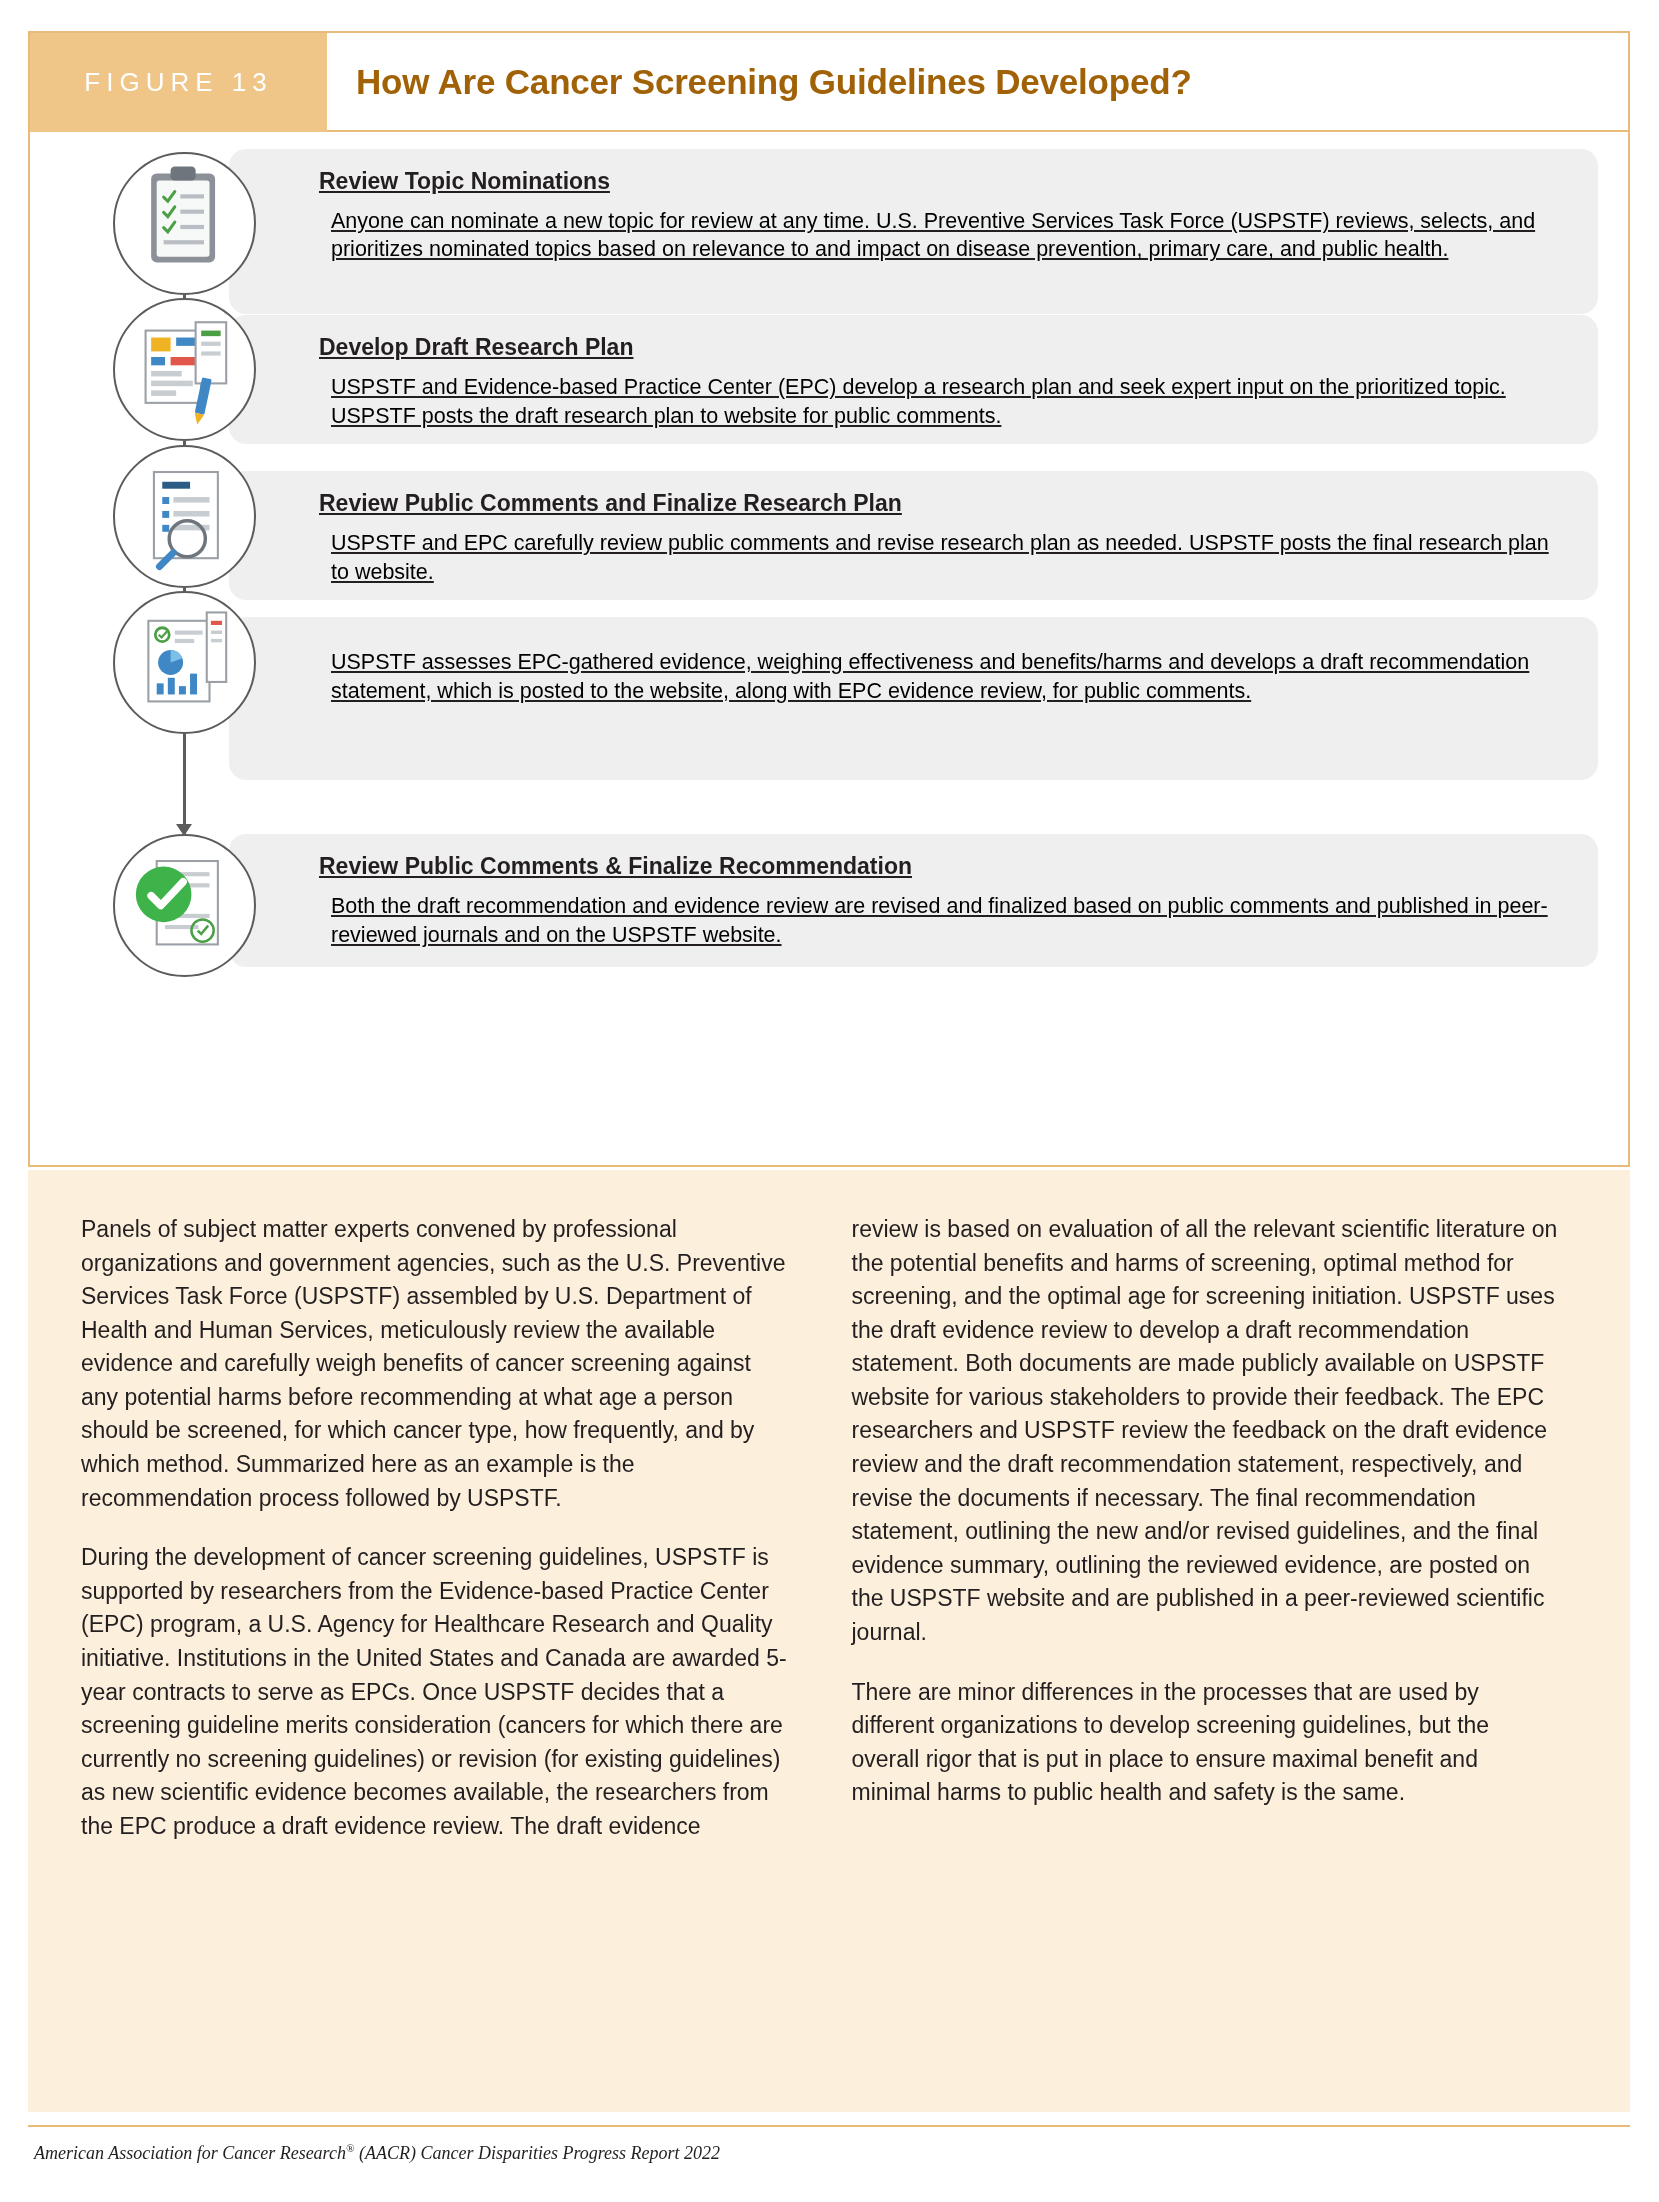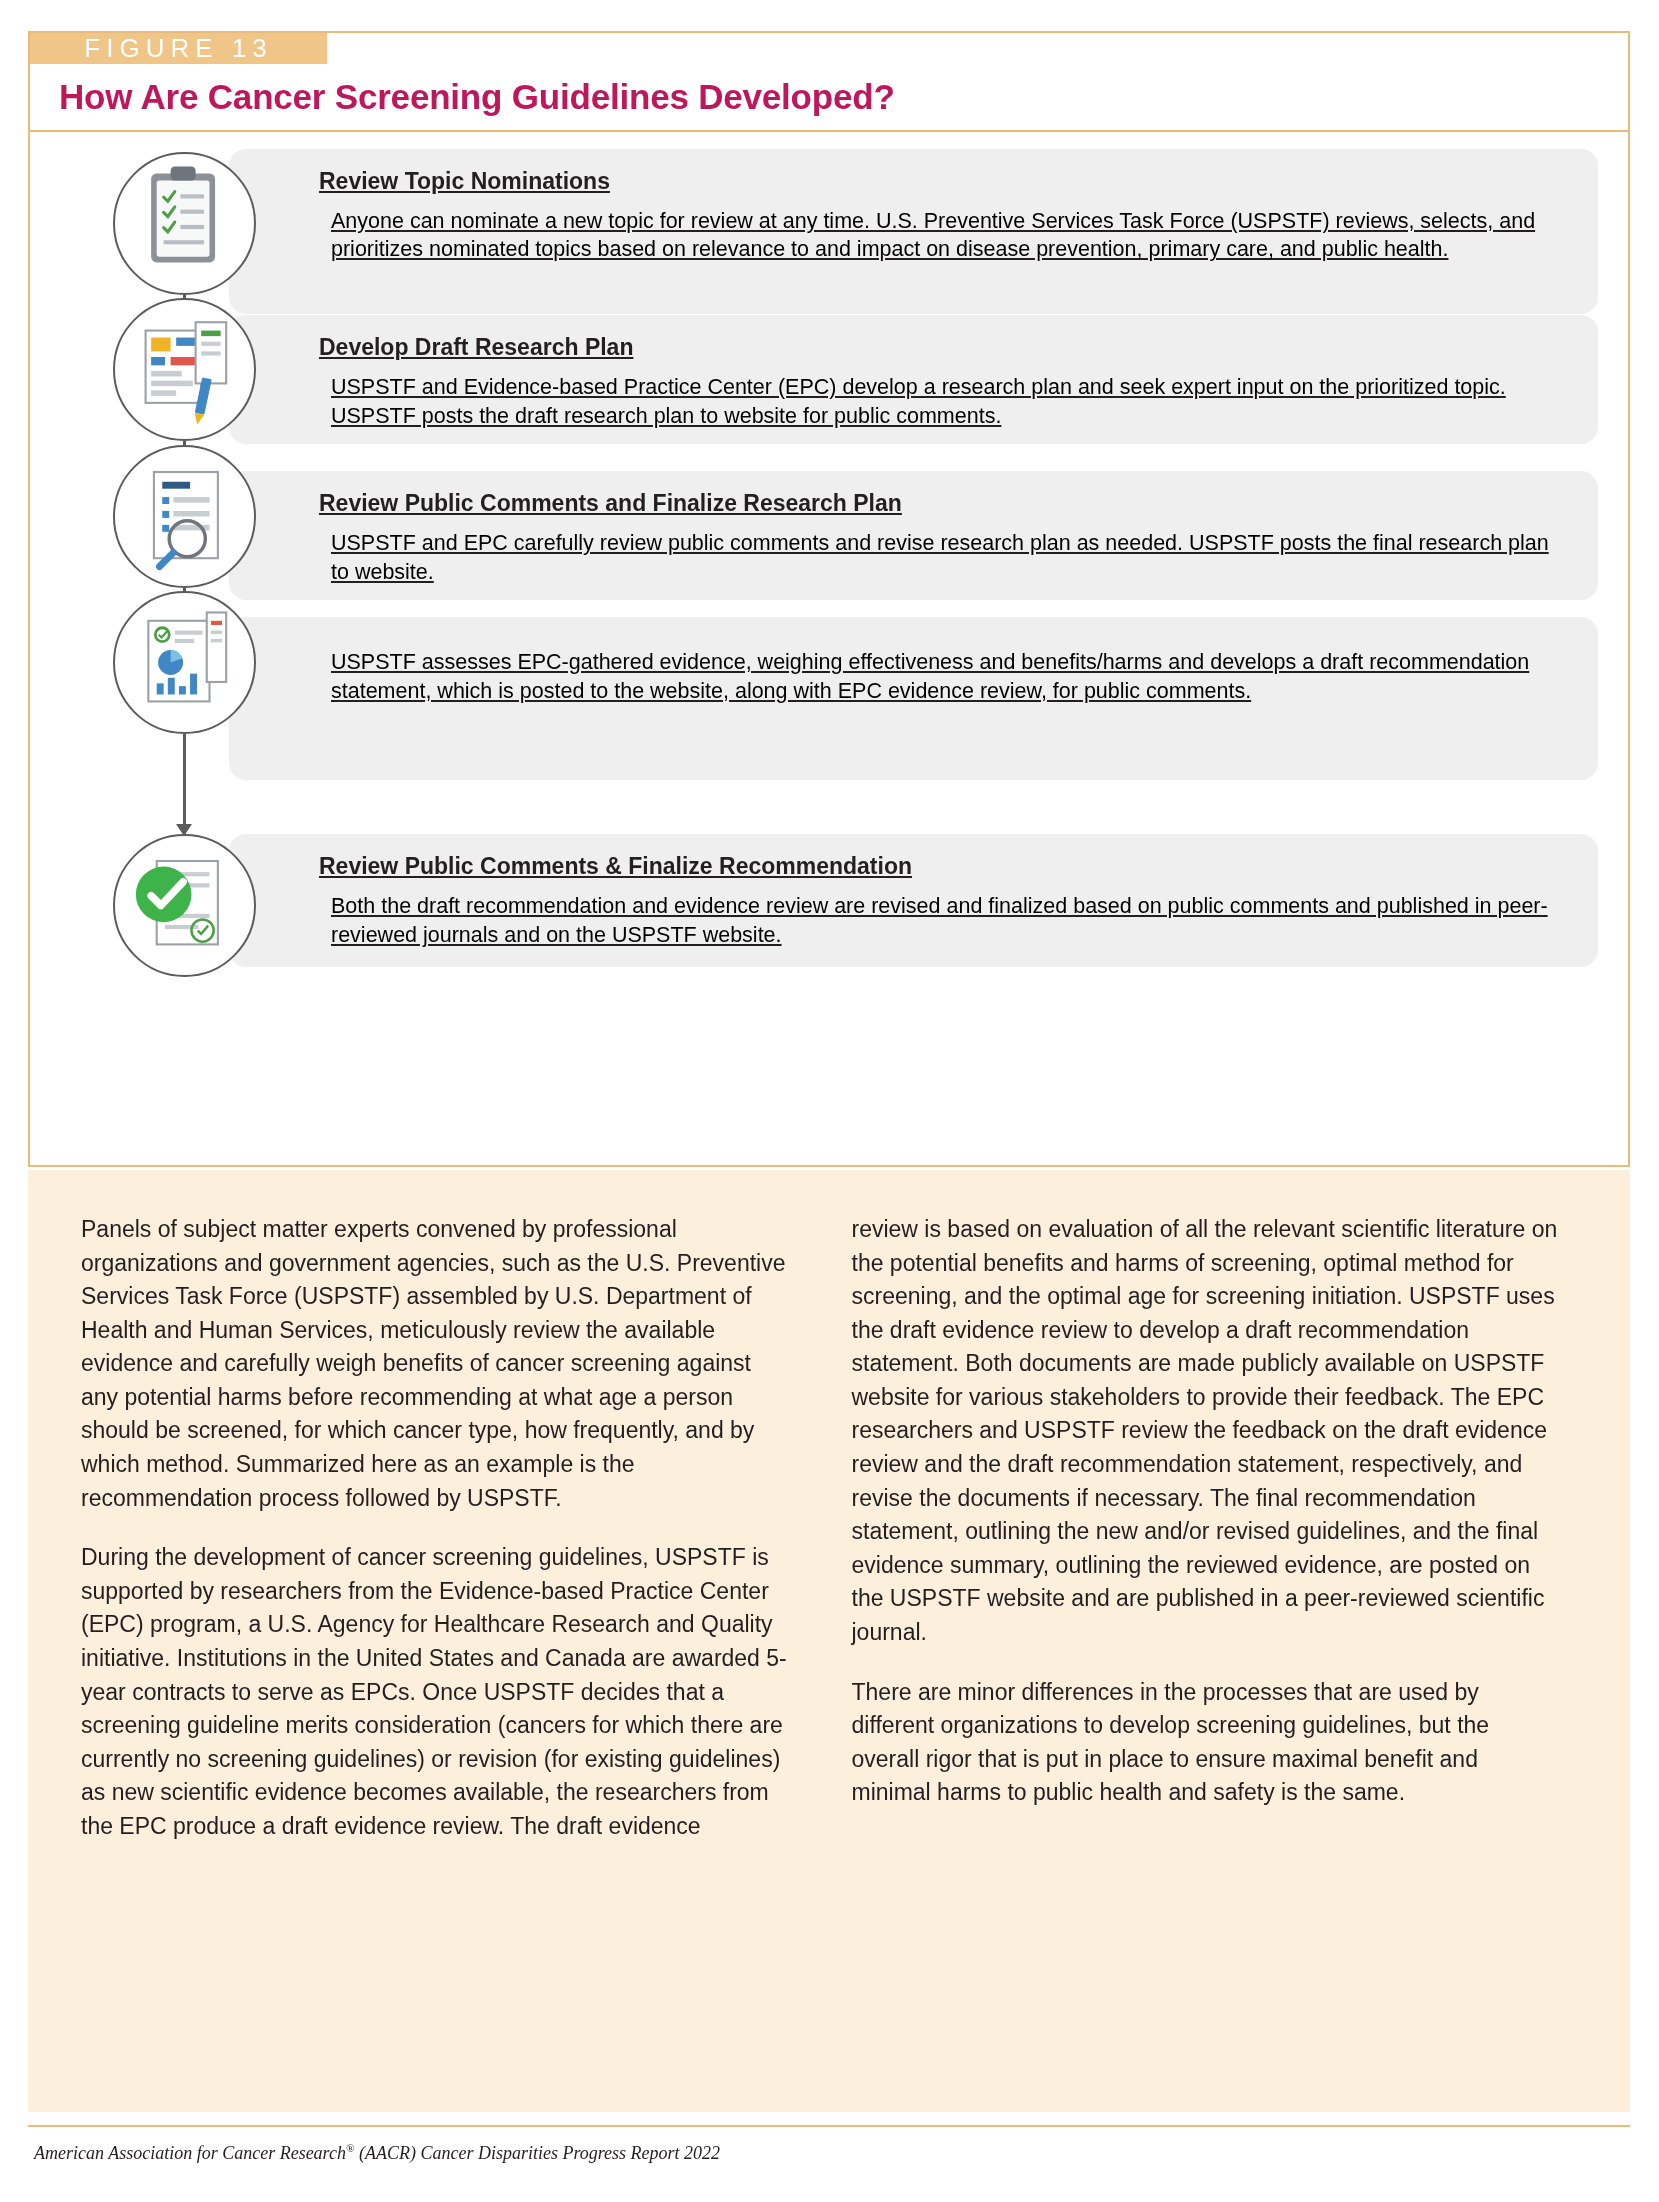"FIGURE 13" .figure-header { flex-direction: column -> none }
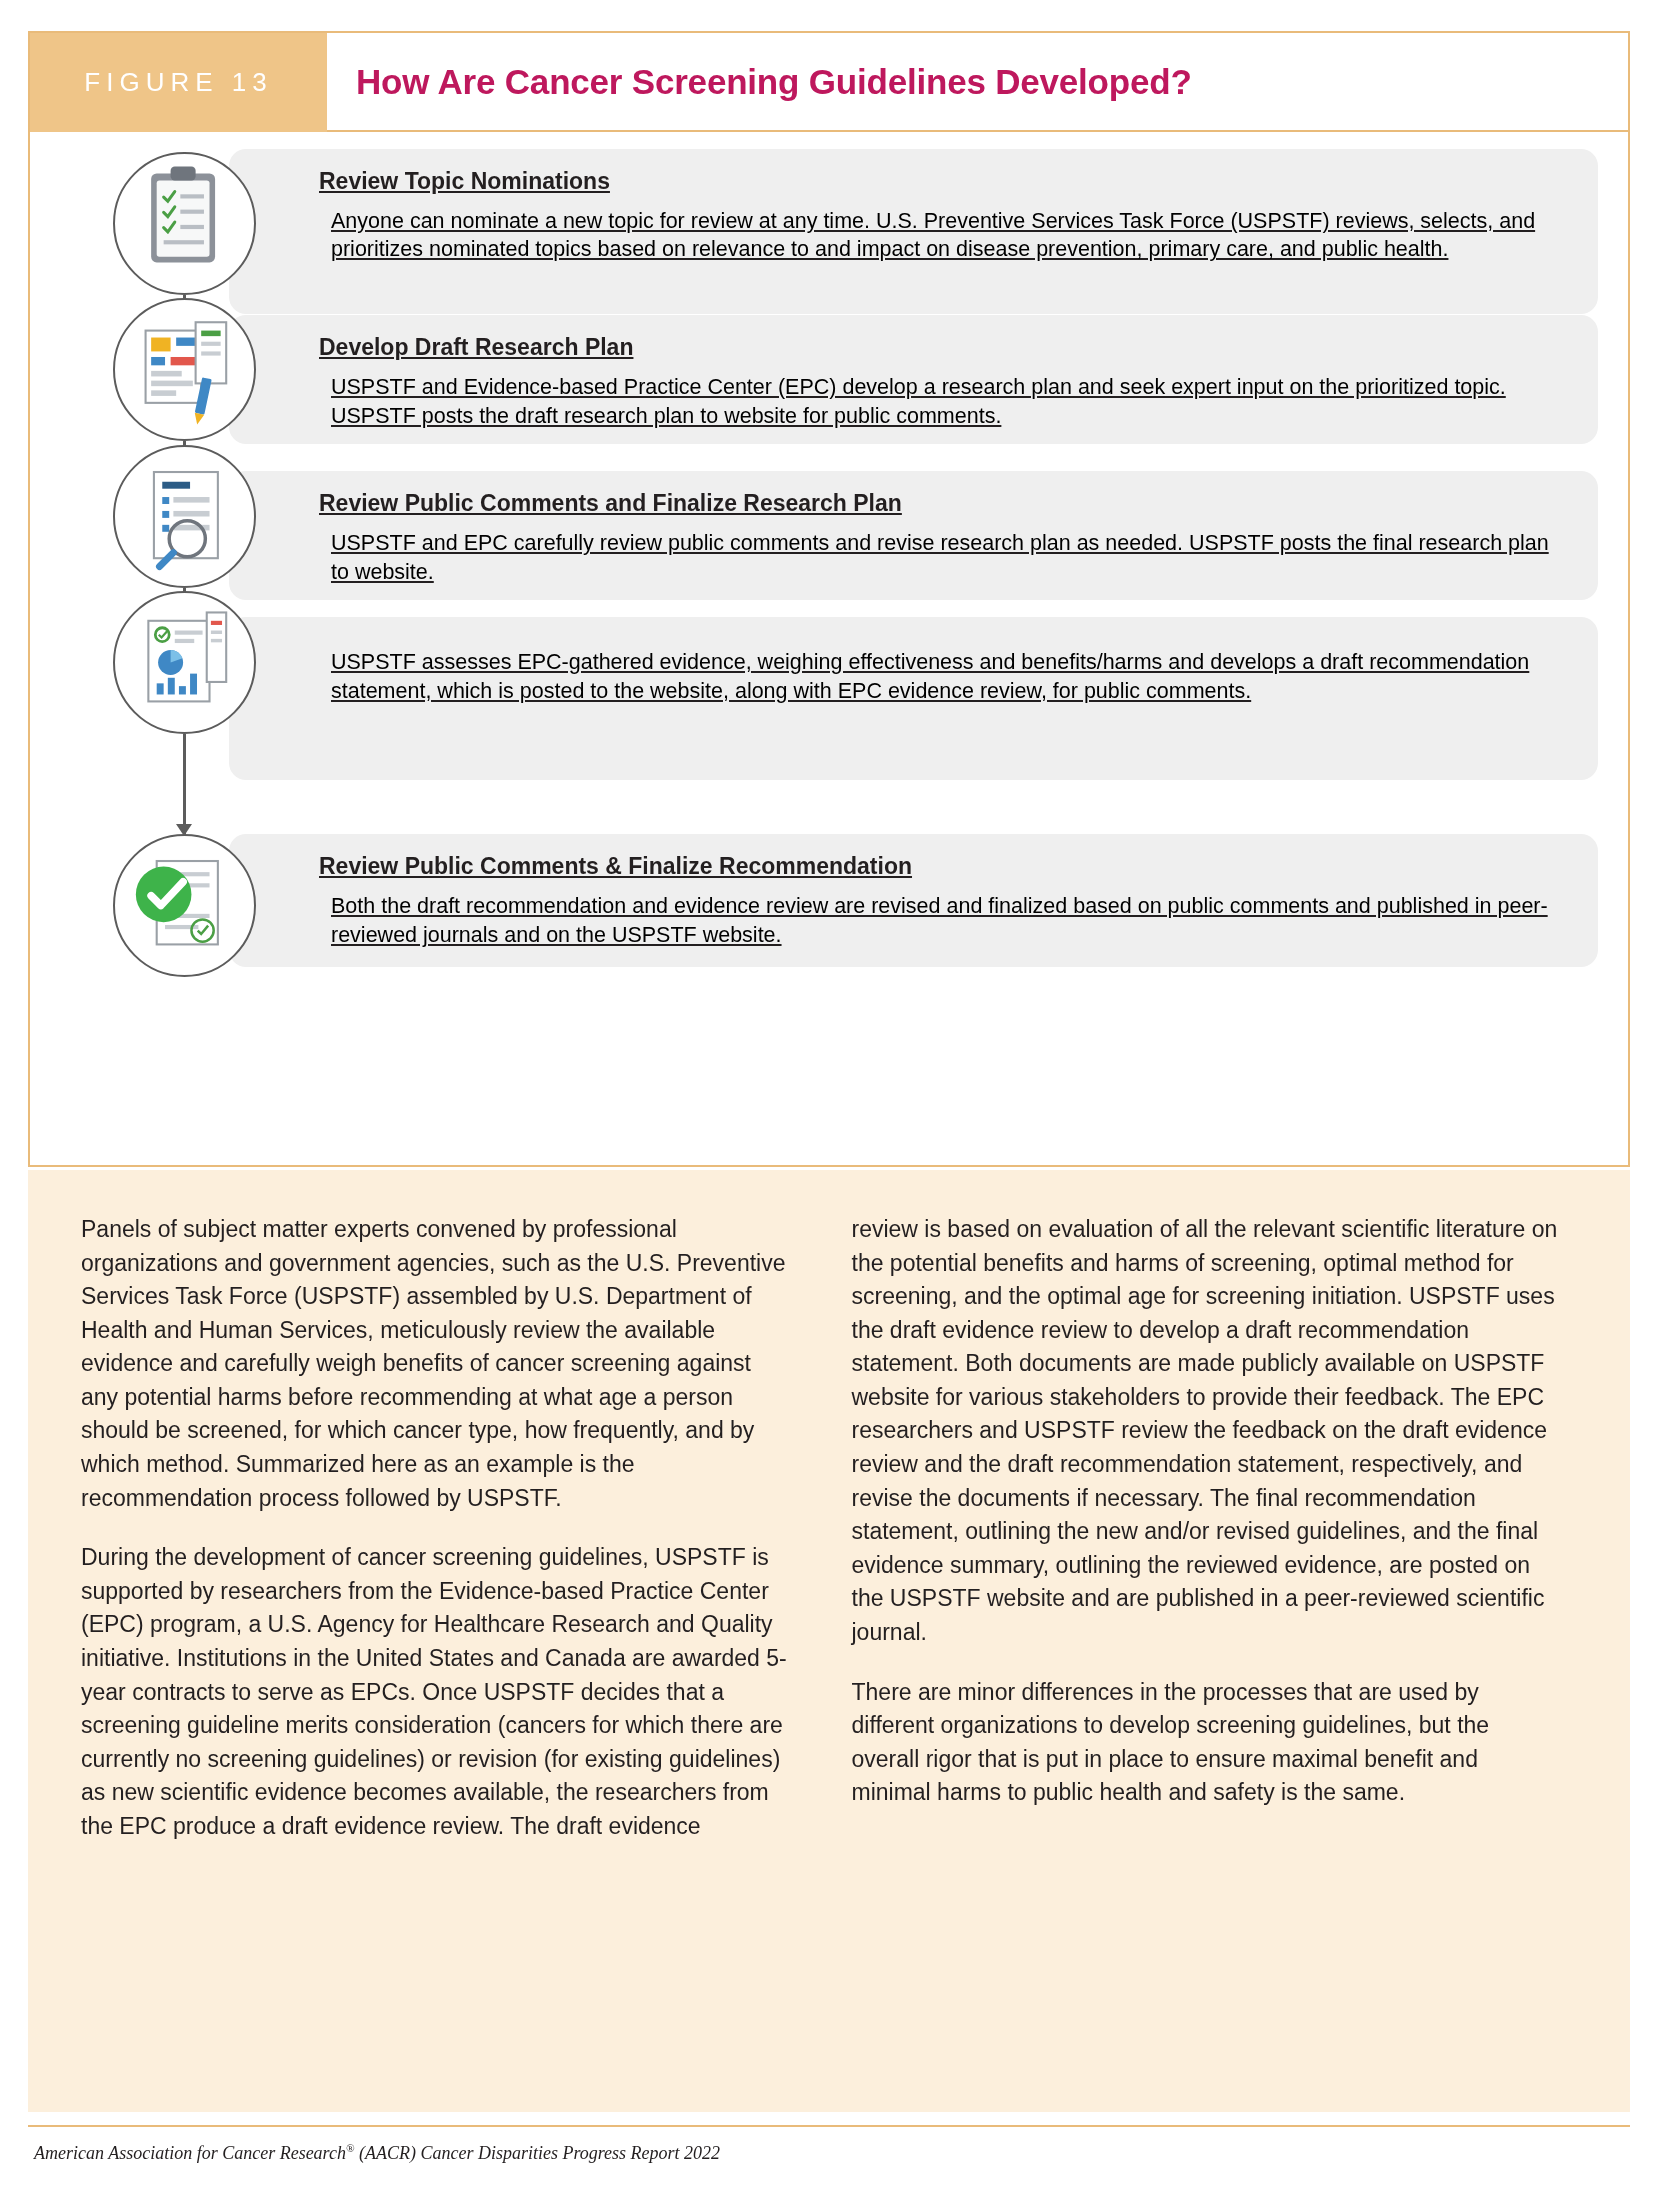"How Are Cancer Screening Guidelines" .figure-title { color: #be185d -> #a16207 }
